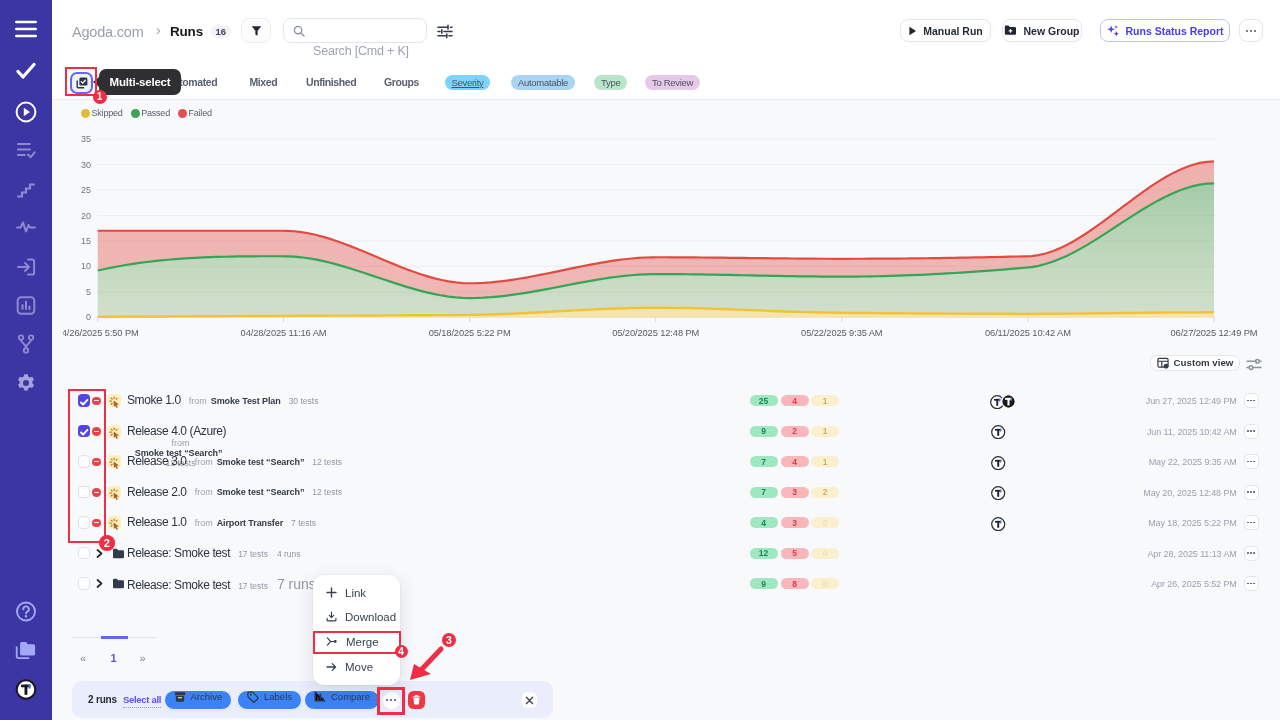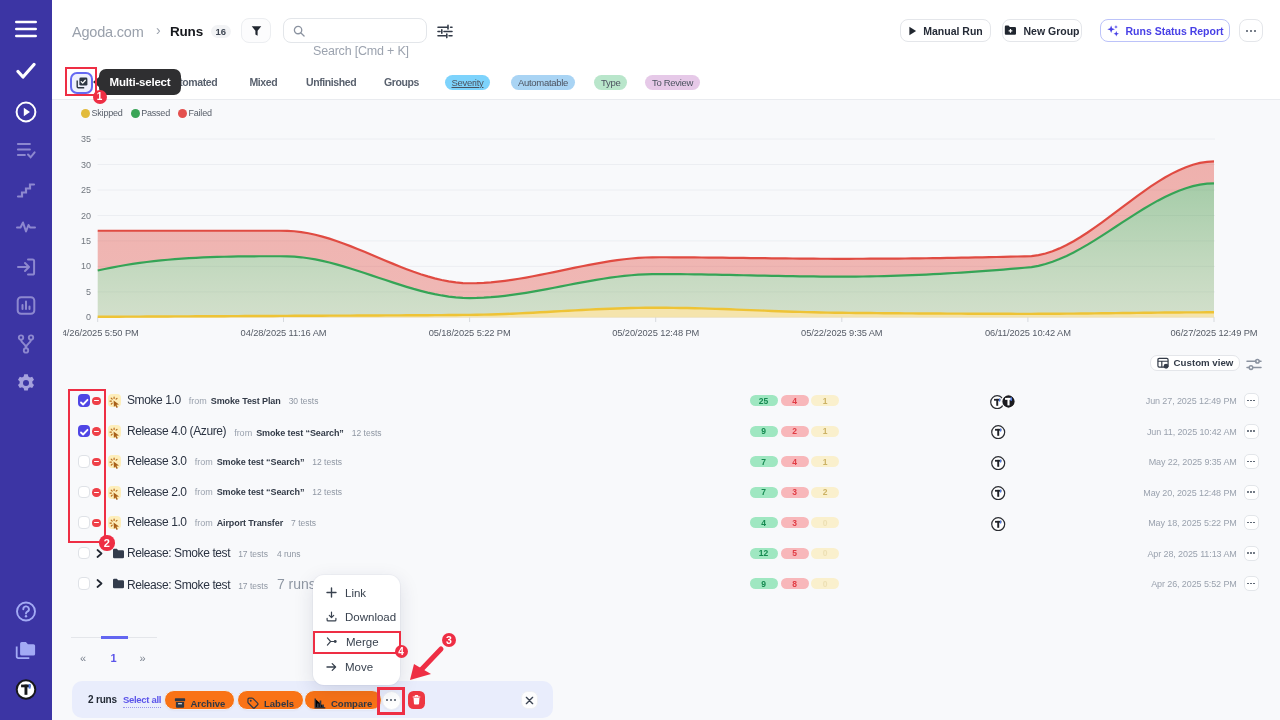"Release 4.0 (Azure)" div.abs { align-items: flex-end -> center; flex-direction: none -> column }
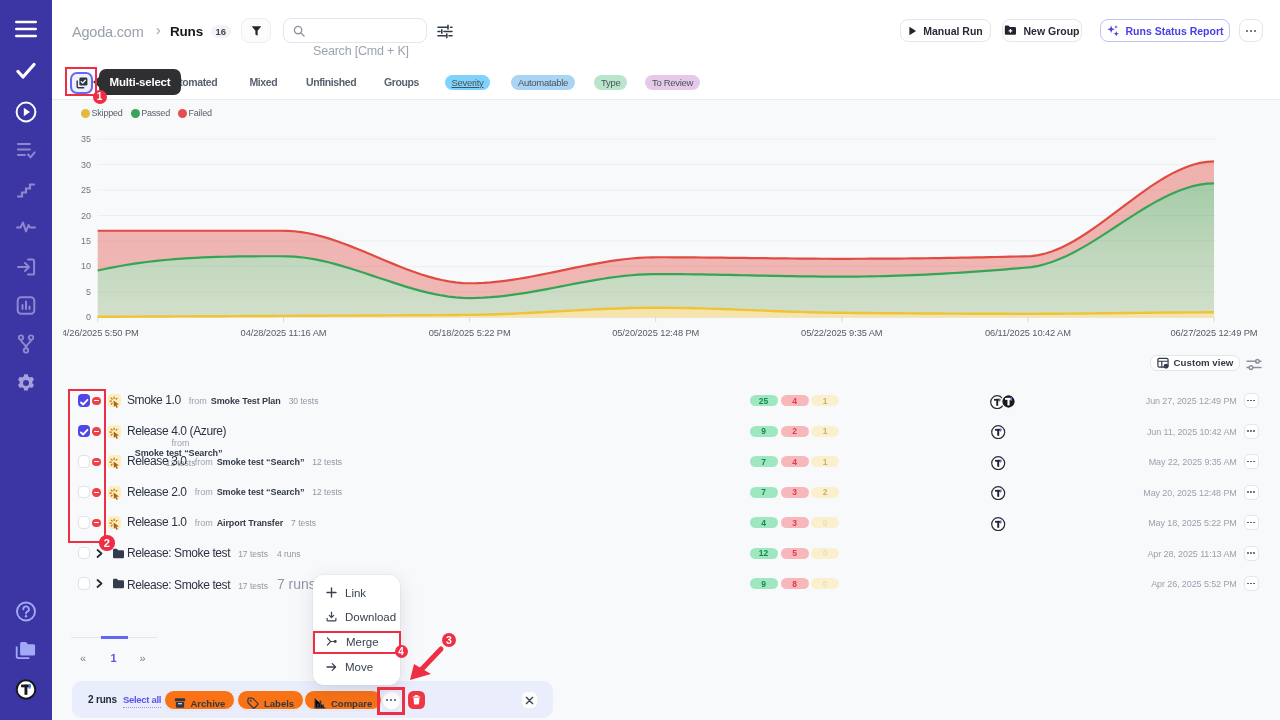"Archive" .bbtn { align-items: flex-end -> flex-start; background: #f97316 -> #3b82f6; font-weight: 700 -> 400 }
